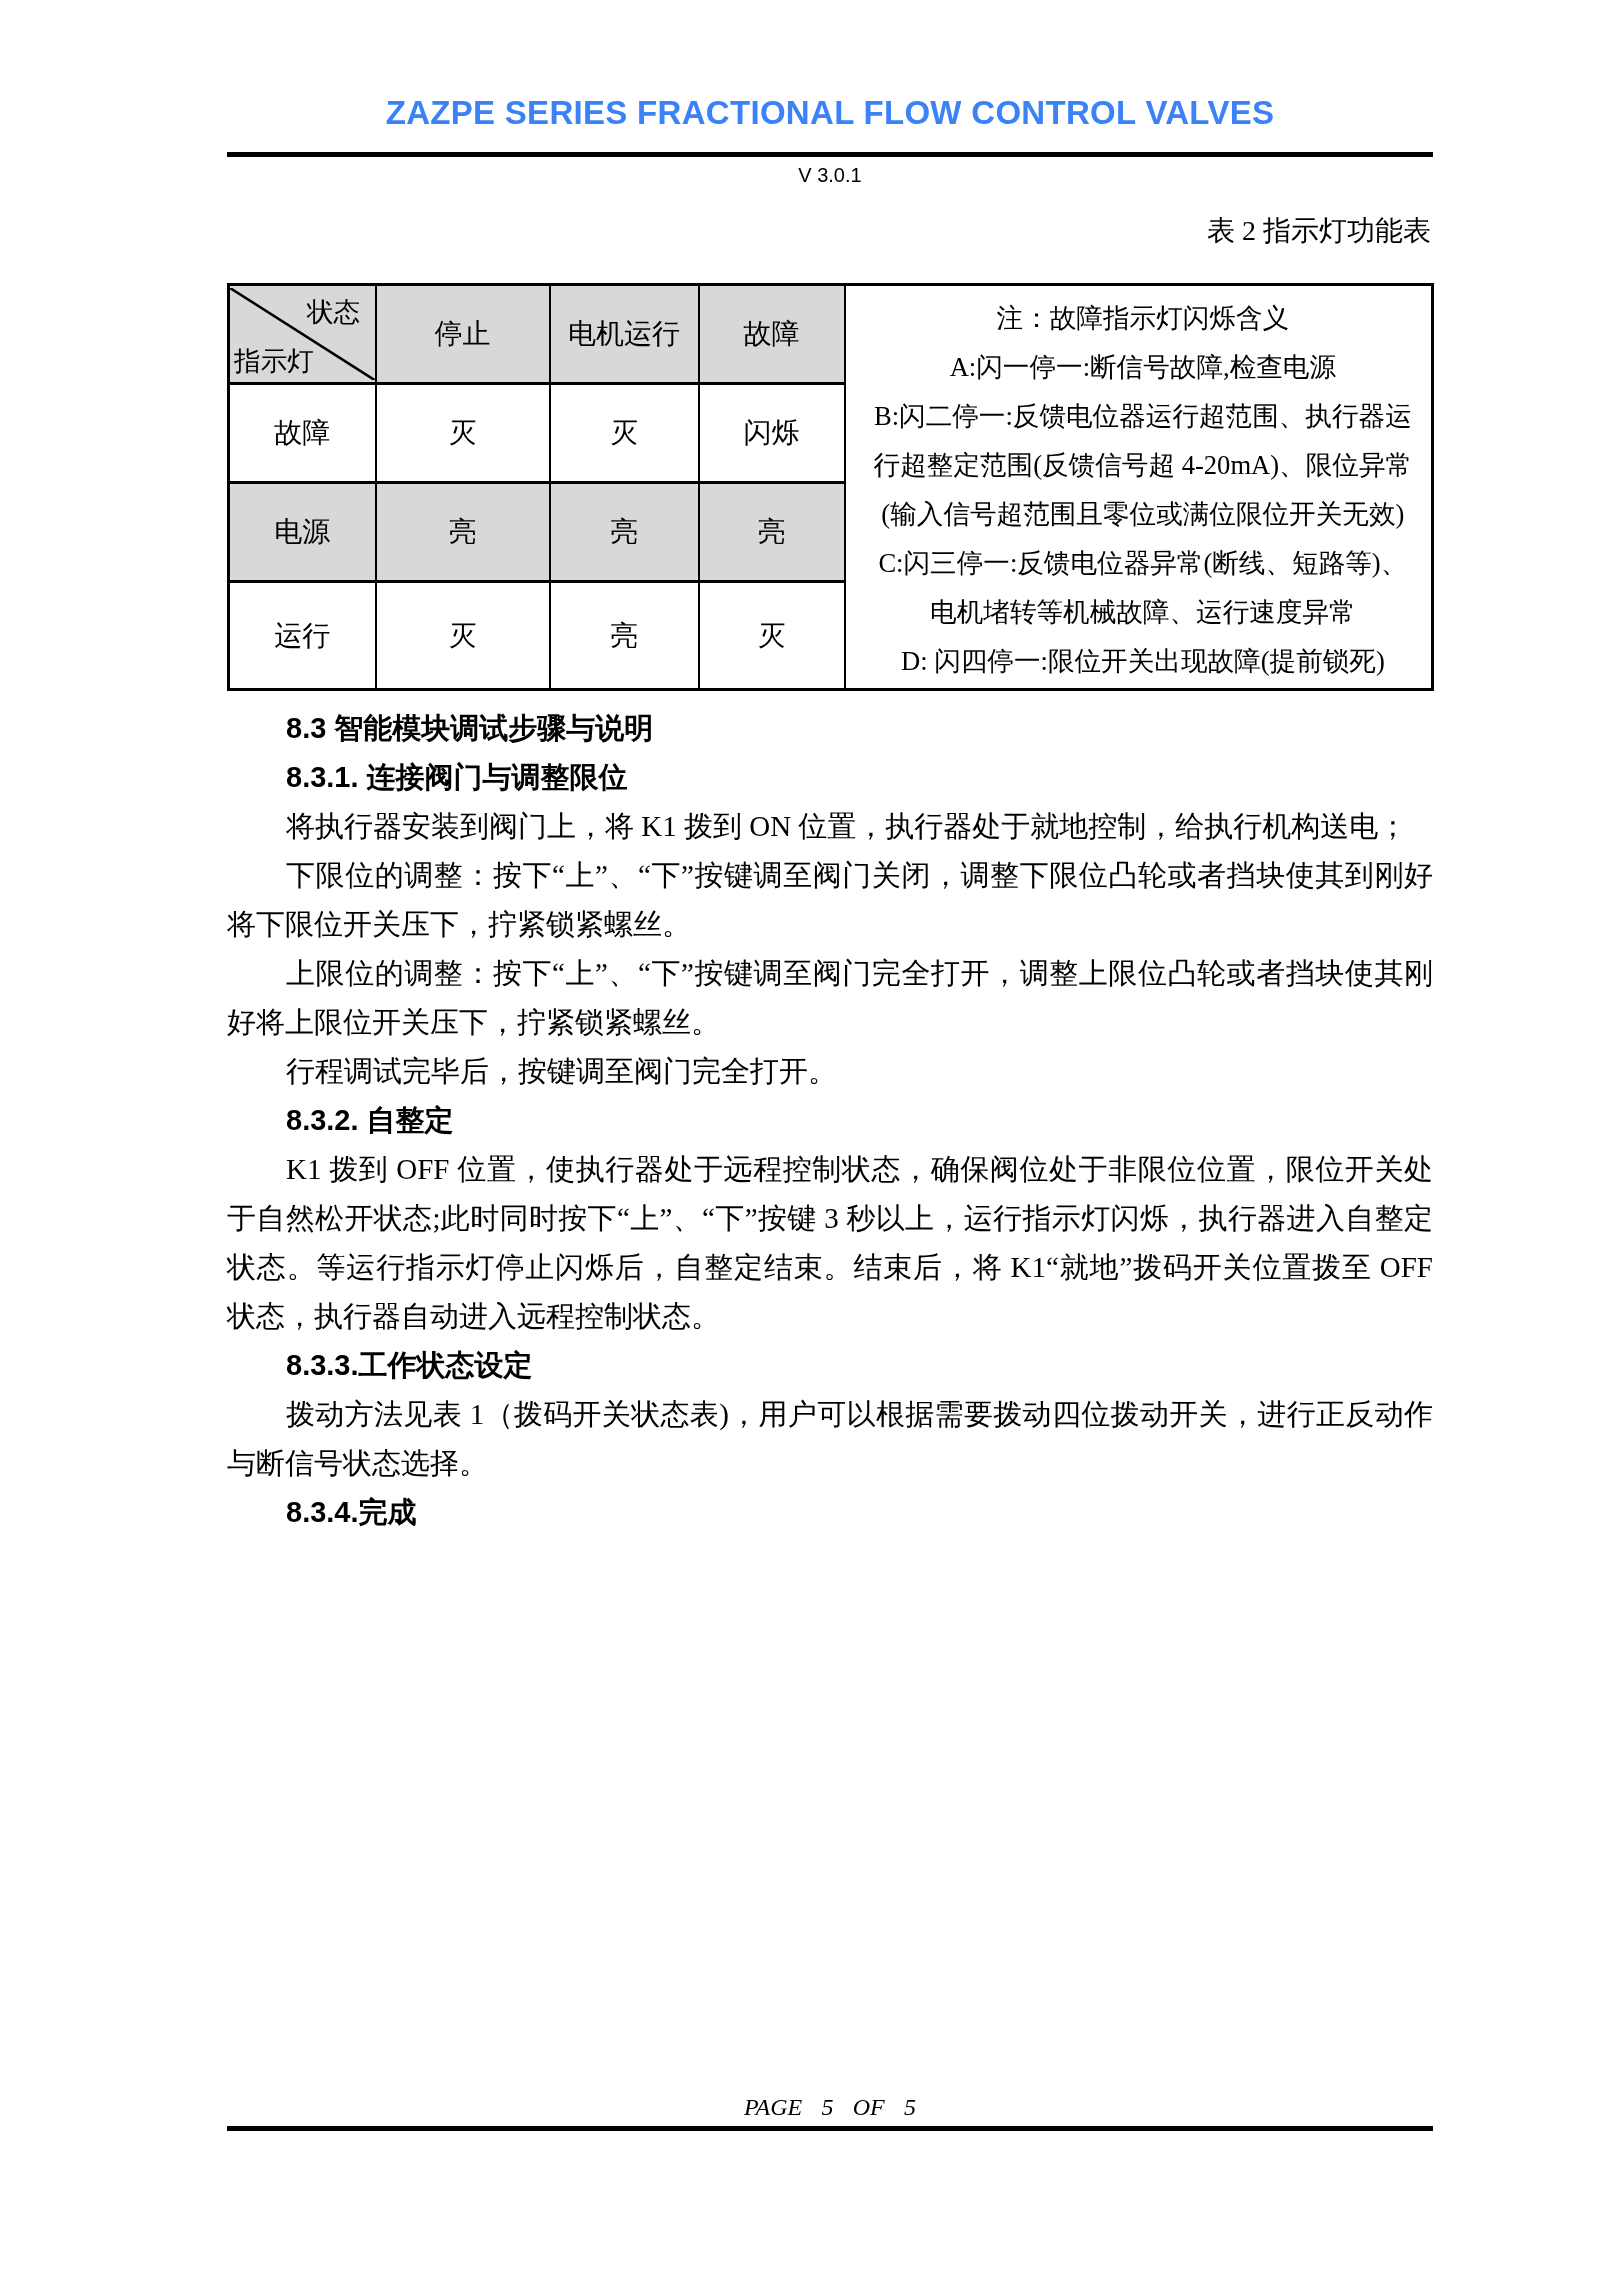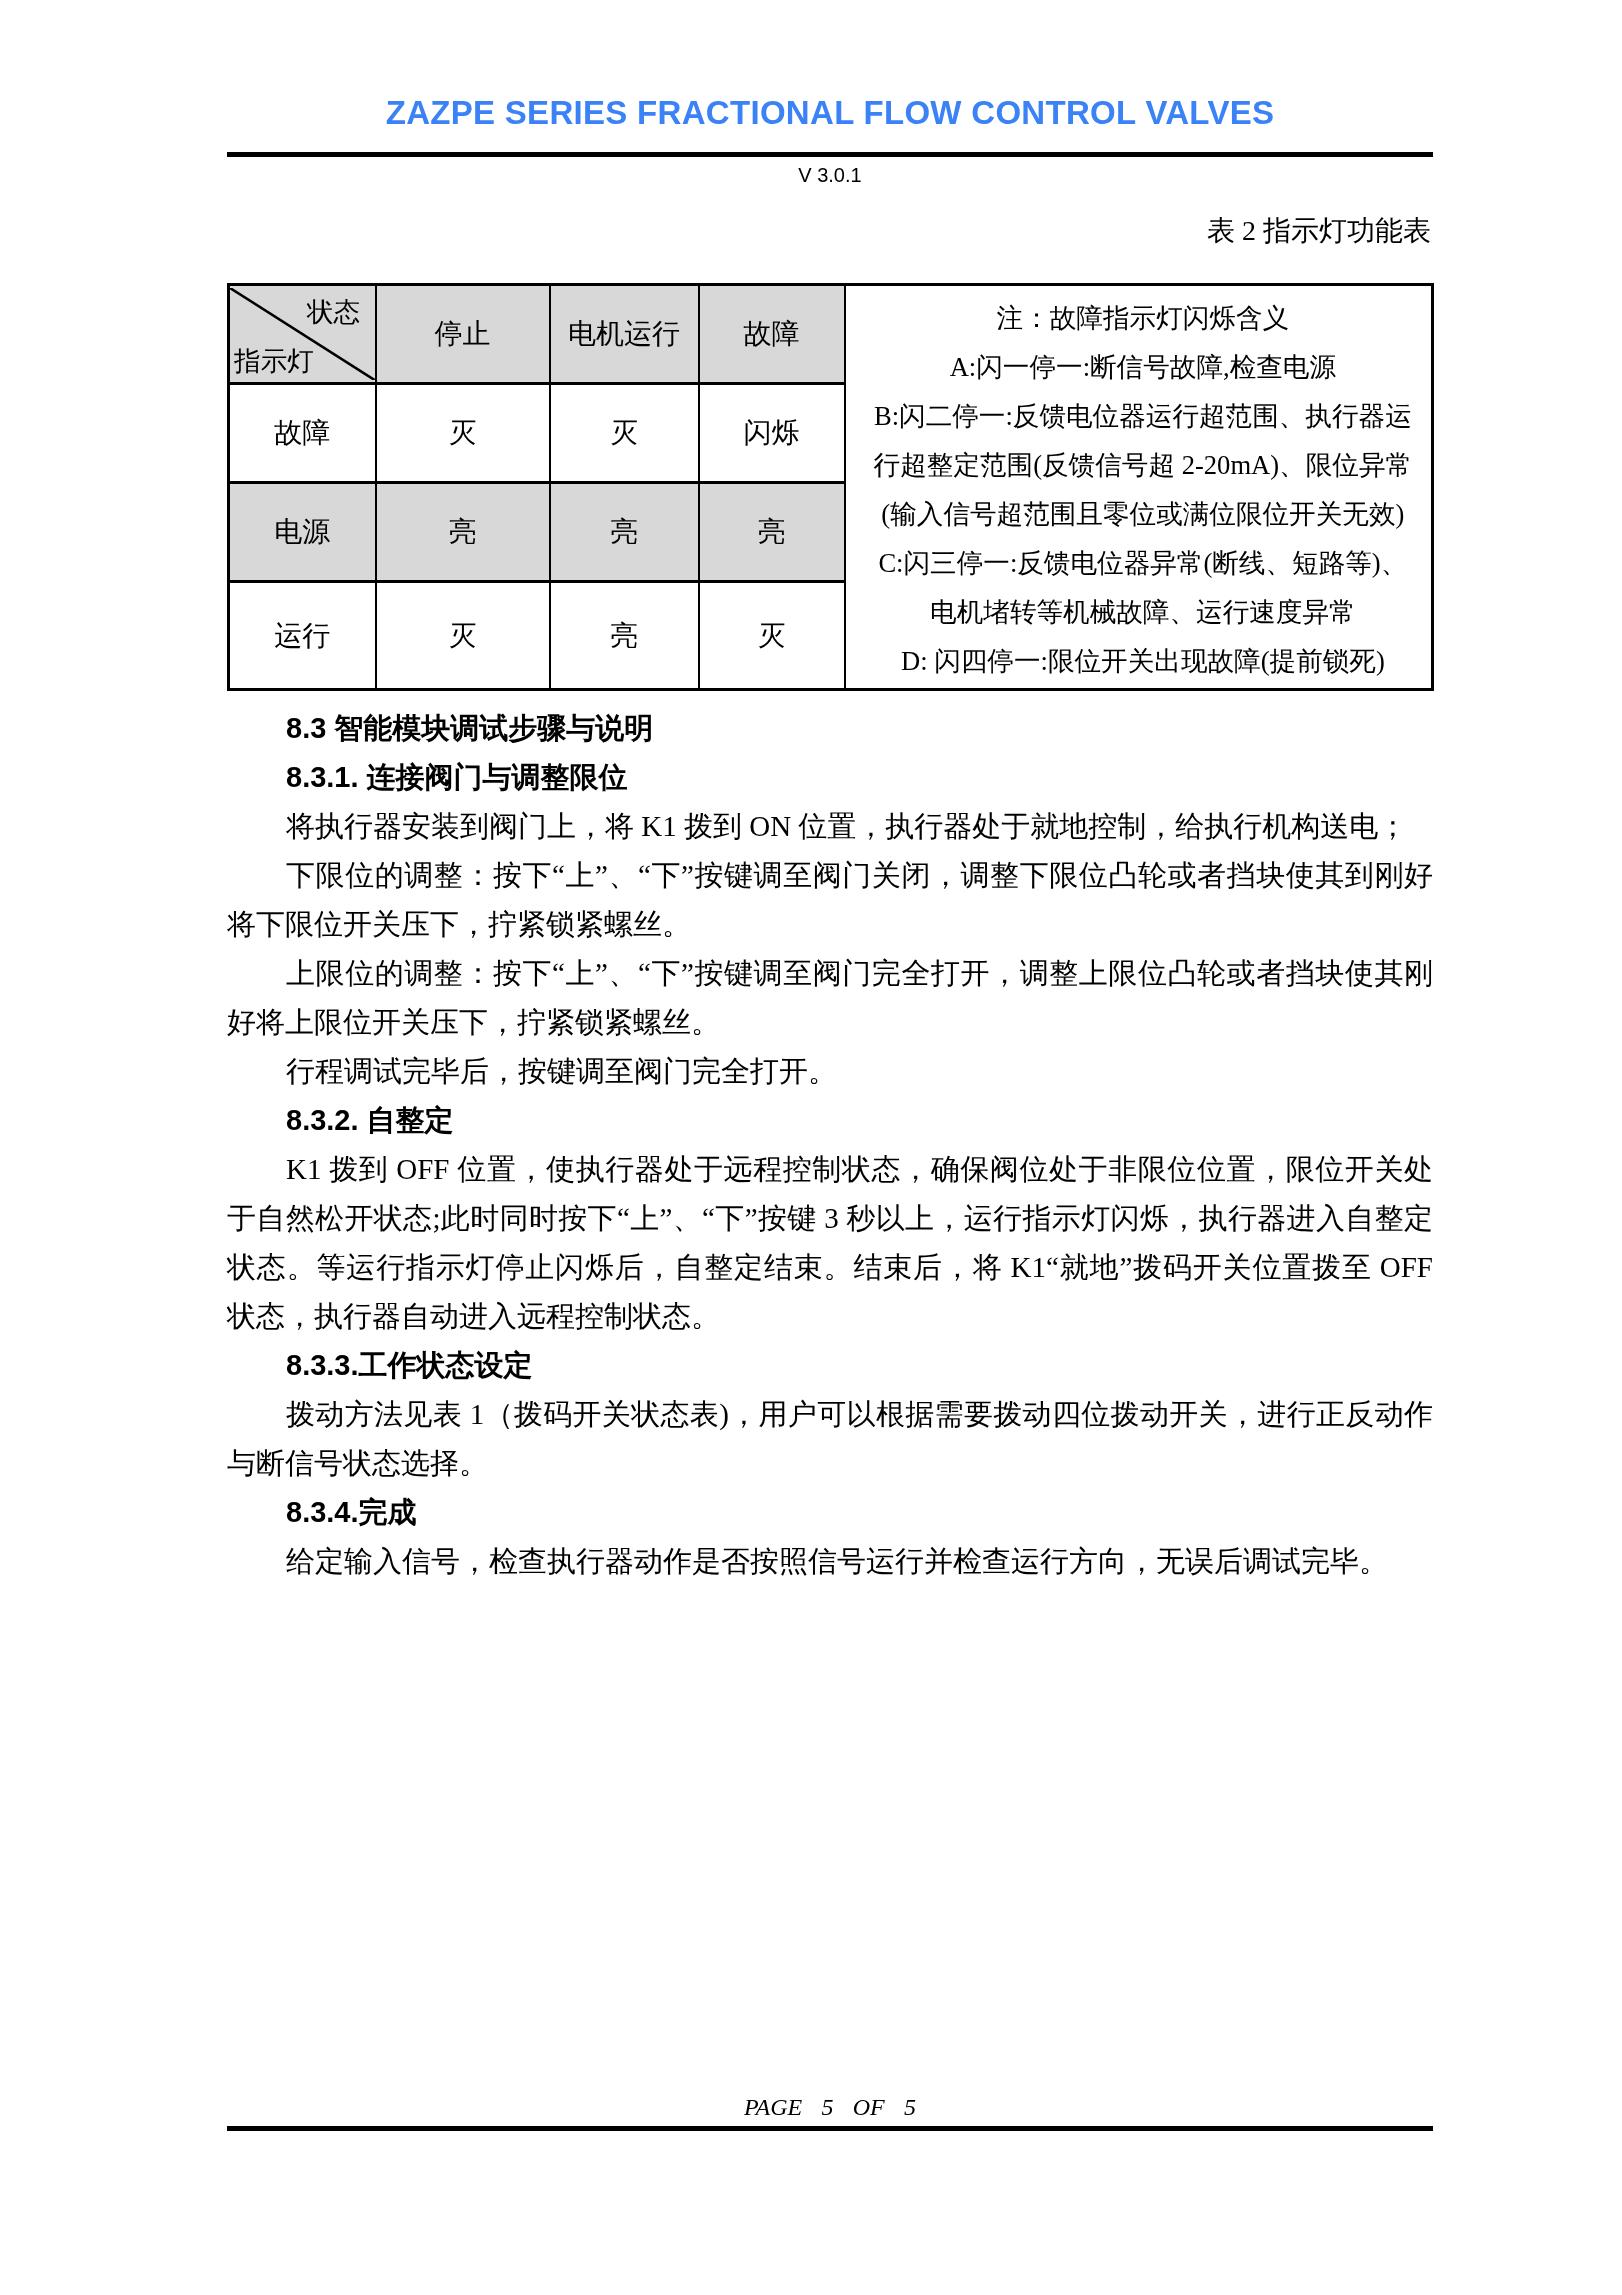"行超整定范围(反馈信号超 2-20mA)、限位异常" div.note-line { text: 2-20mA -> 4-20mA }
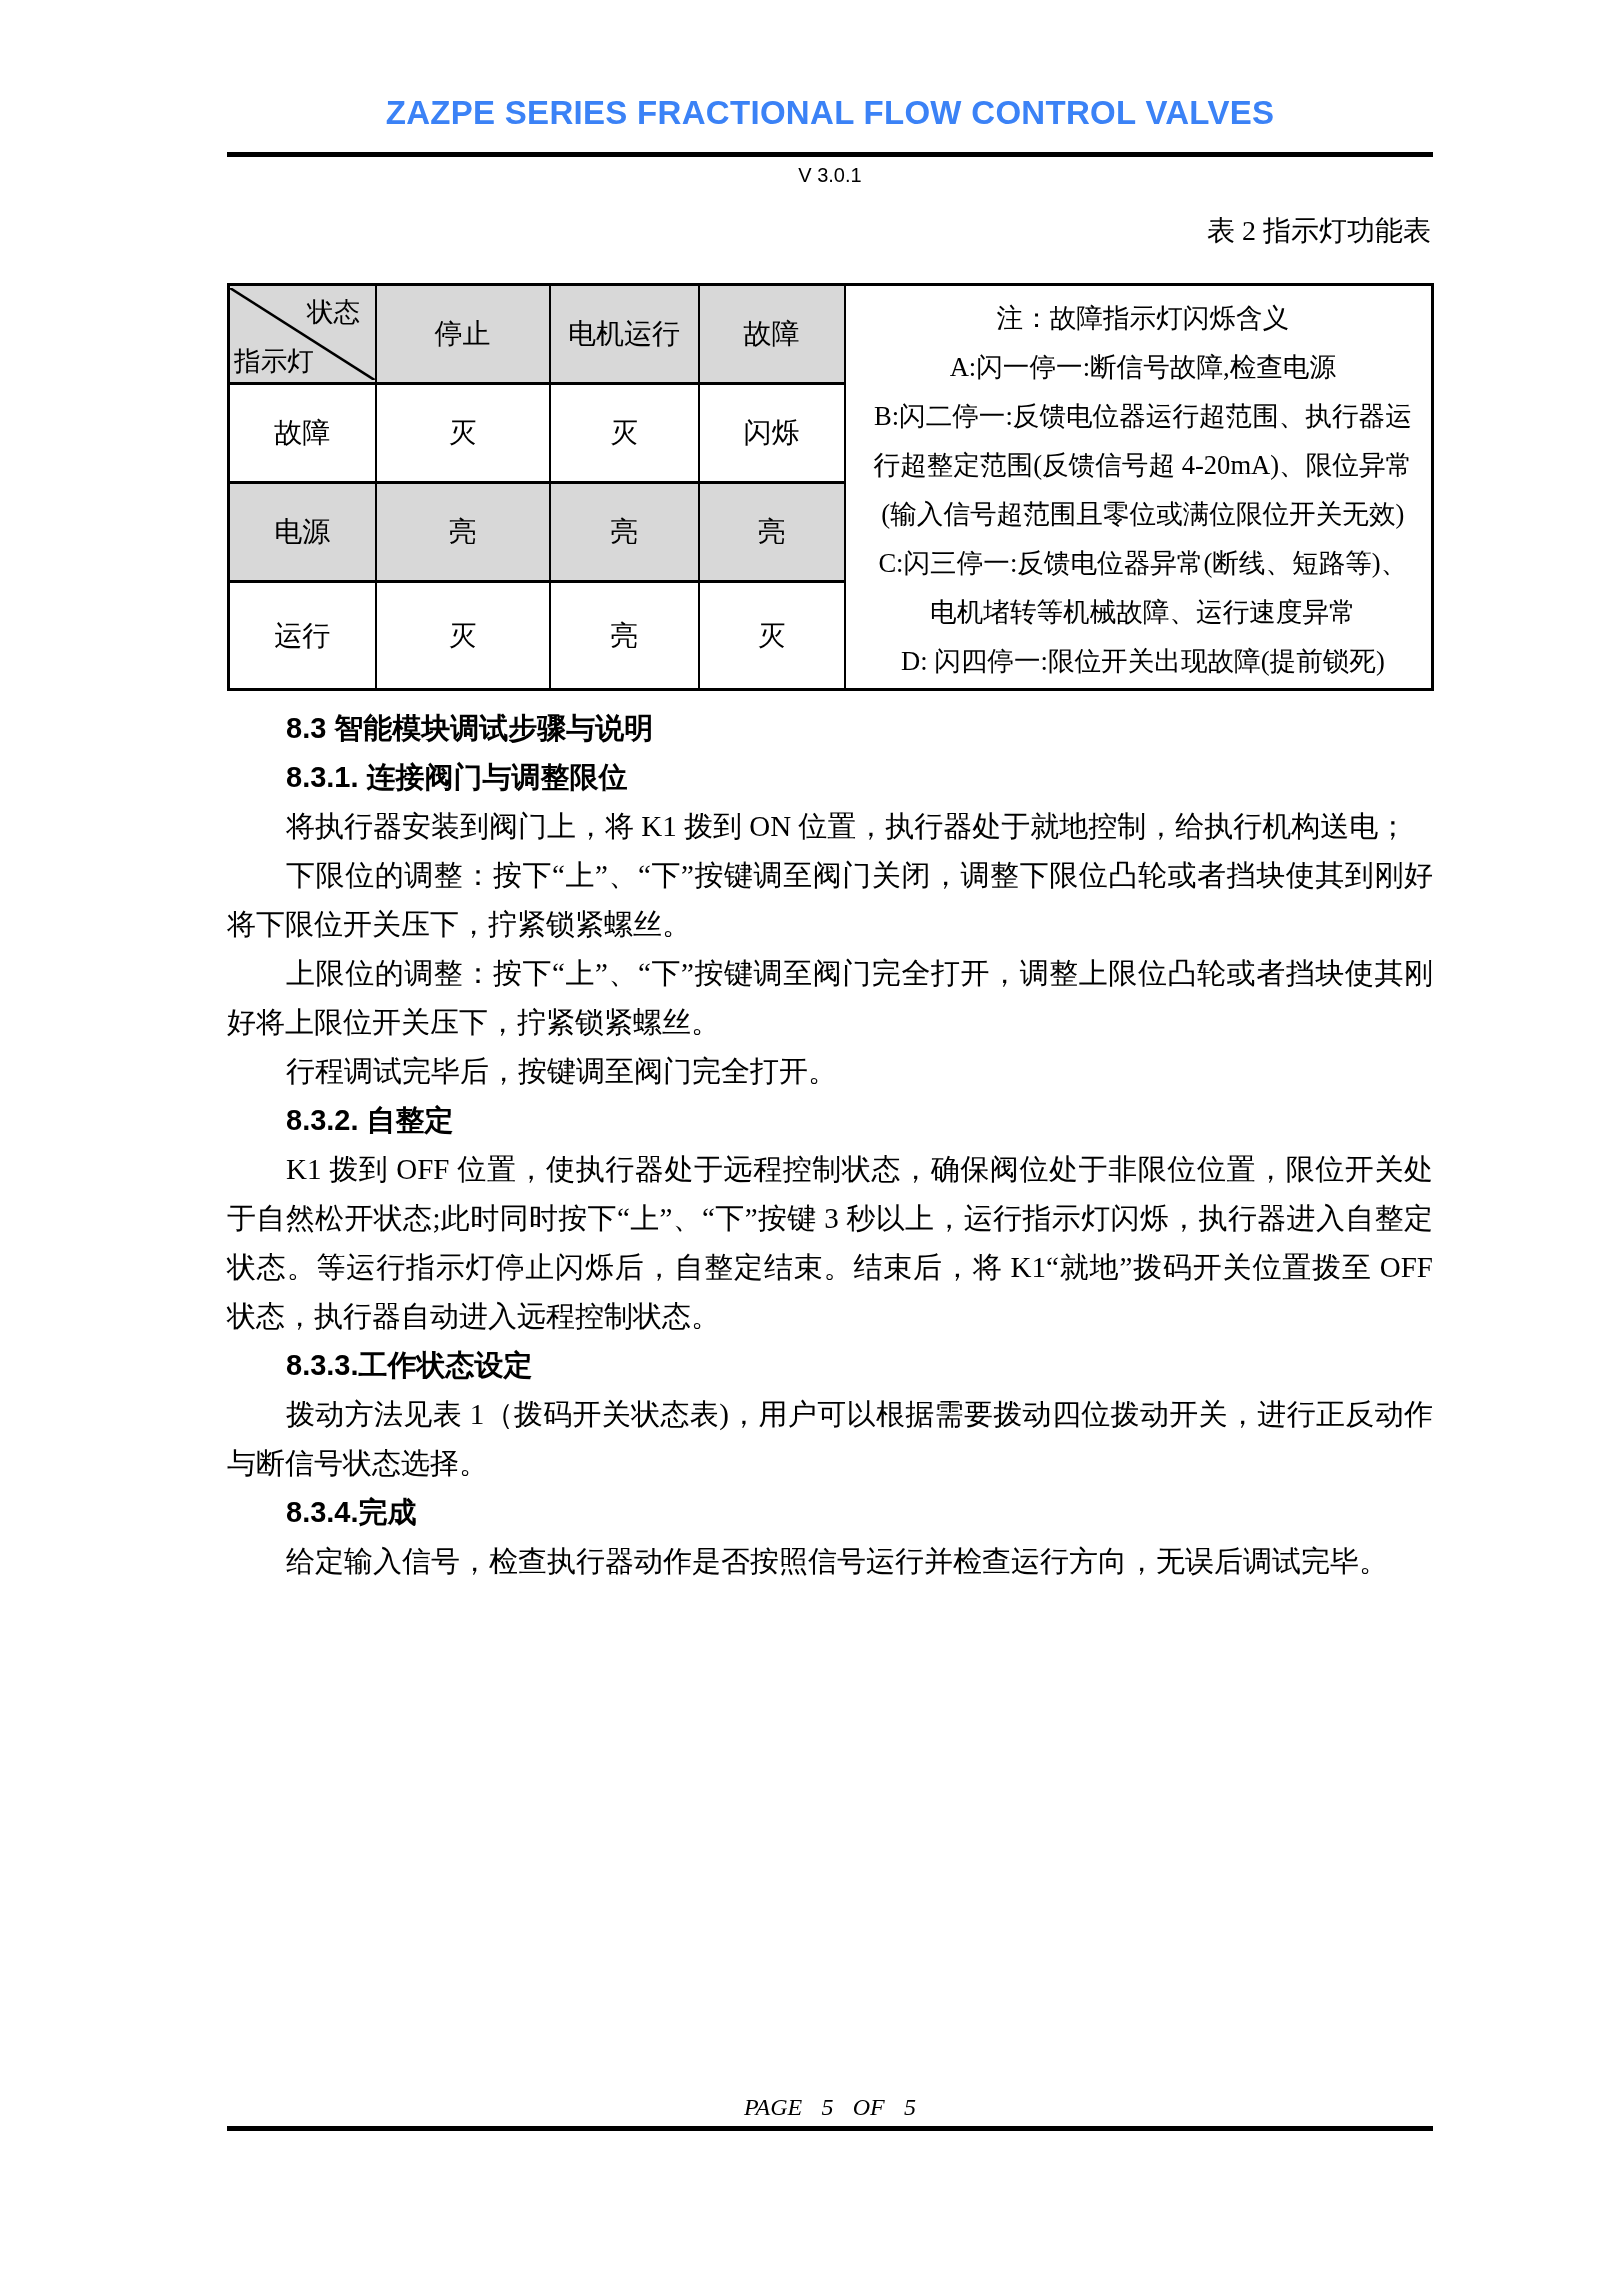"给定输入信号，检查执行器动作是否按照信号运行并检查运行方向，无误后调试完毕。" div.p { html: <div>给定输入信号，检查执行器动作是否按照信号运行并检查运行方向，无误后调试完毕。</div> -> none }
